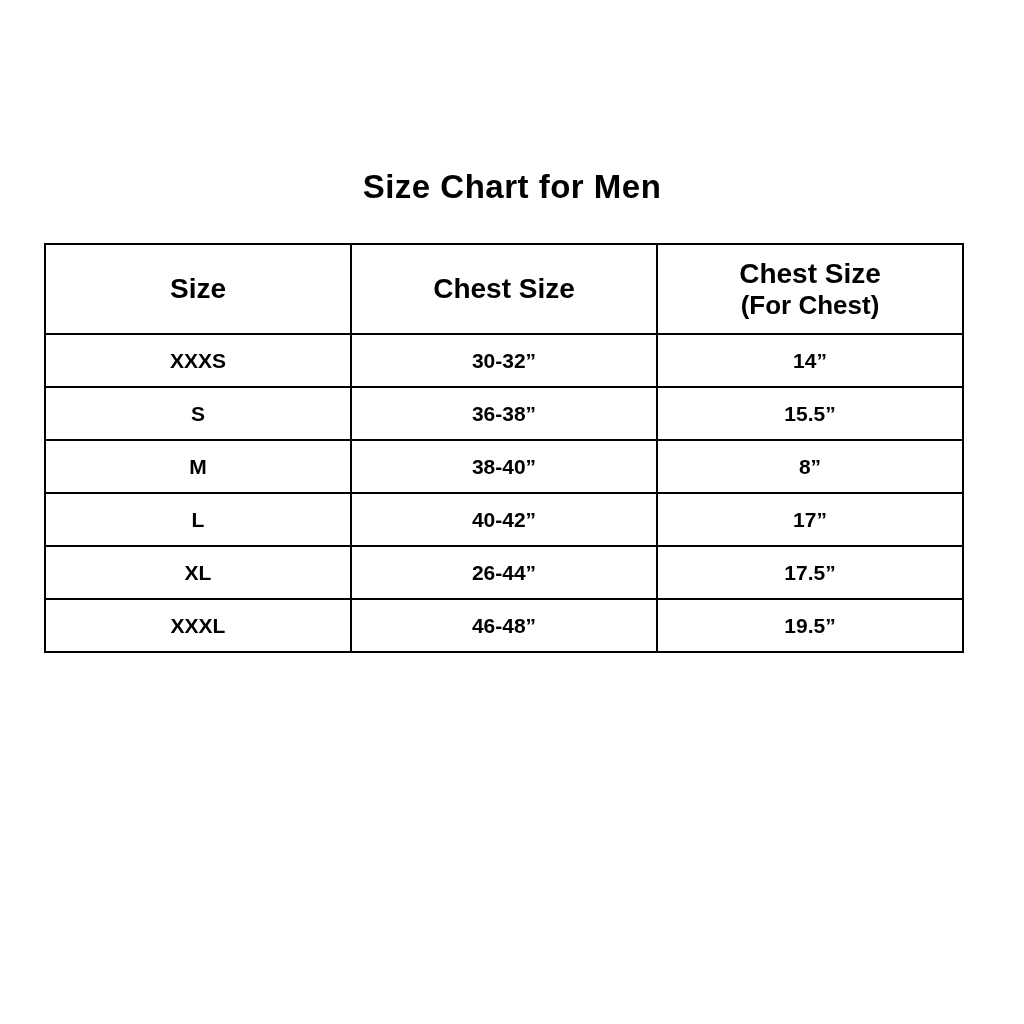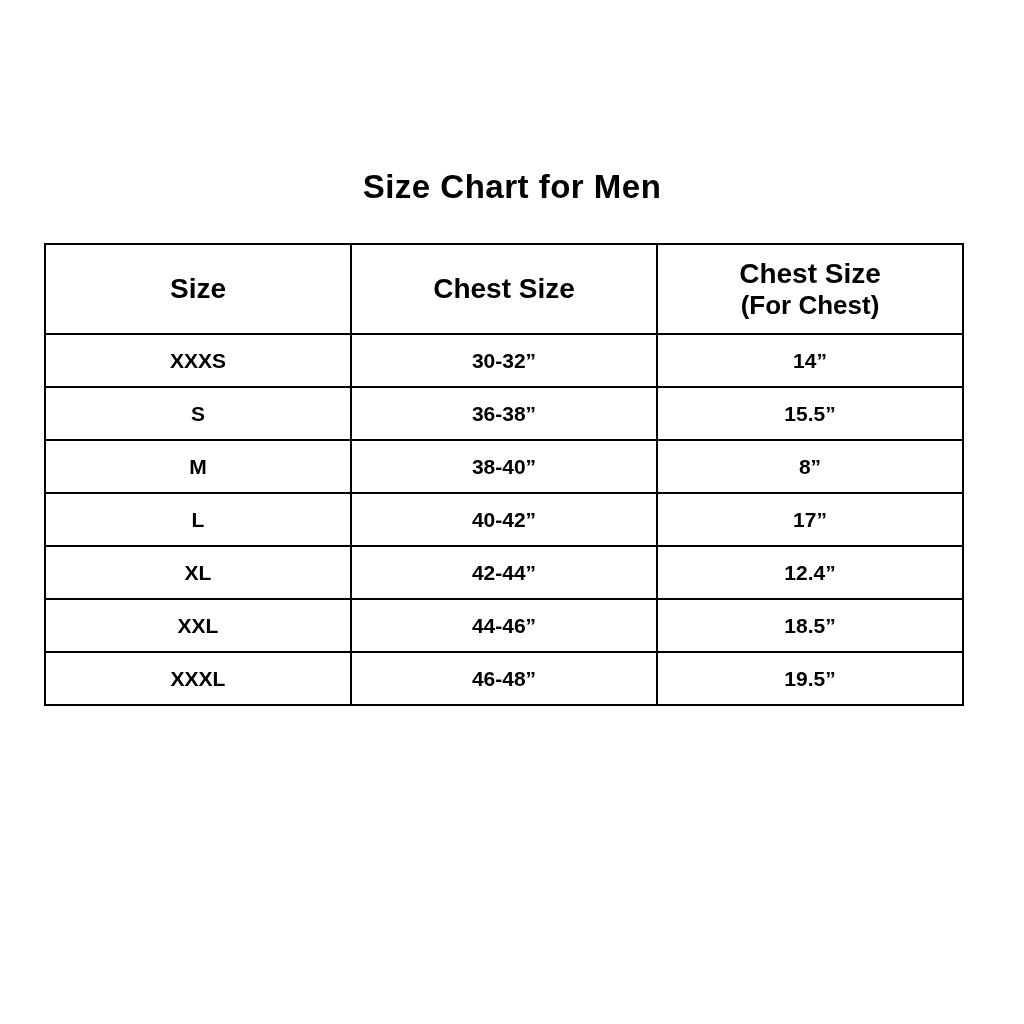"42-44”" td { text: 42-44 -> 26-44 }
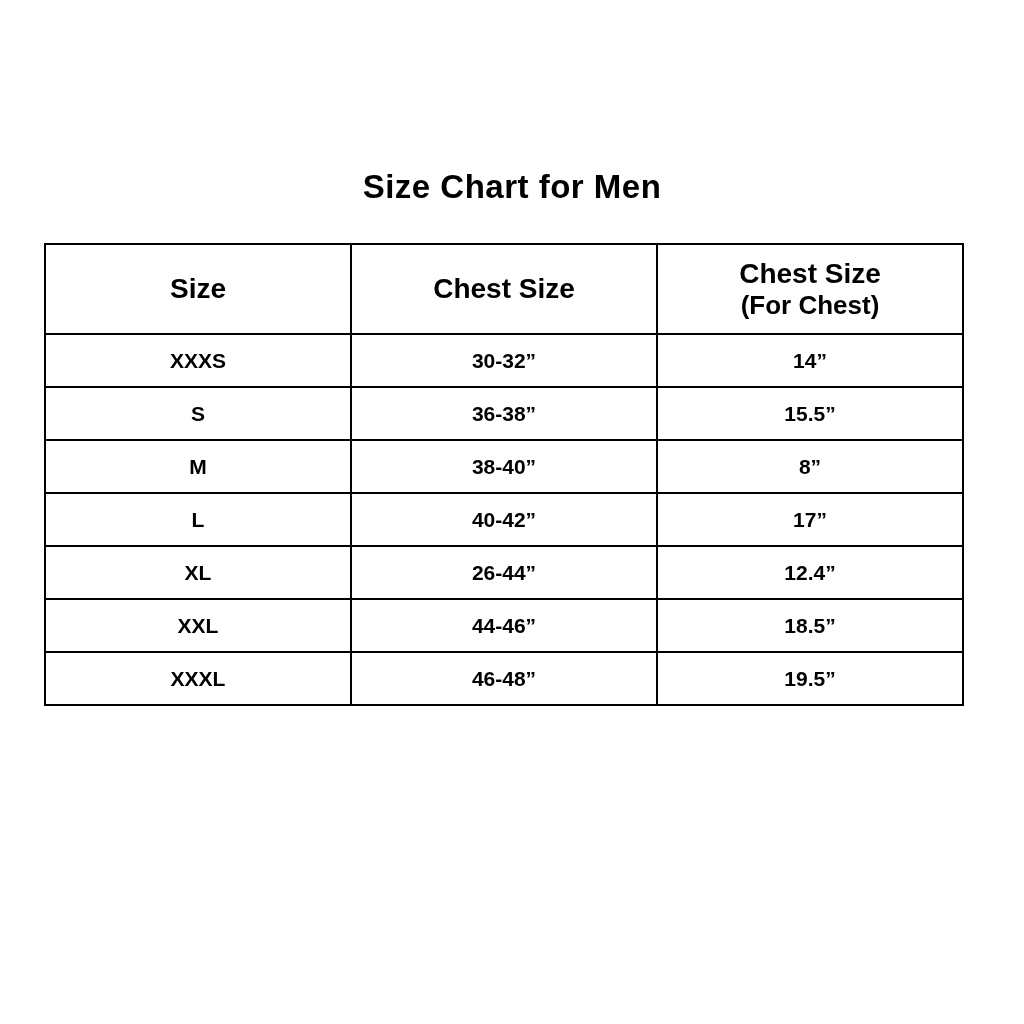"12.4”" td { text: 12.4 -> 17.5 }
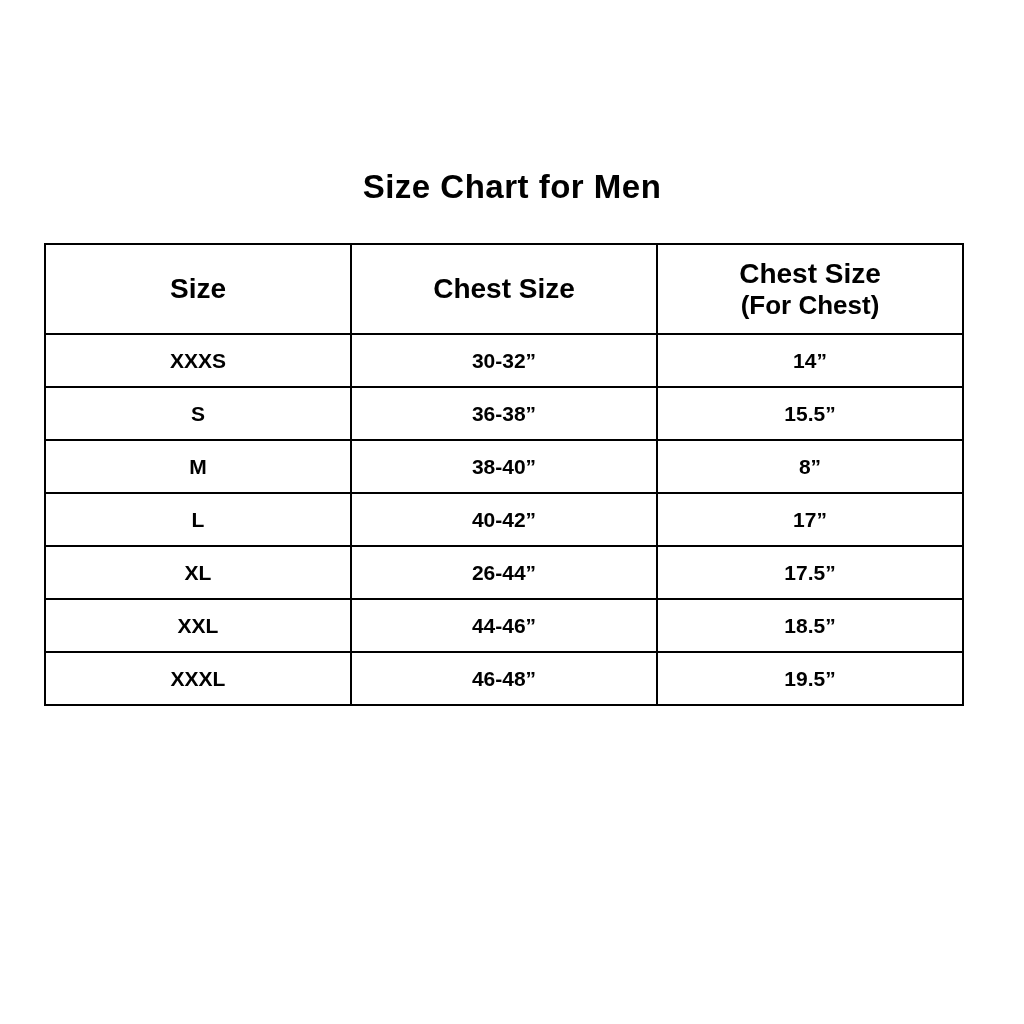"XXL" tr { html: <tr> <td>XXL</td> <td>44-46”</td> <td>18.5”</td> </tr> -> none }
